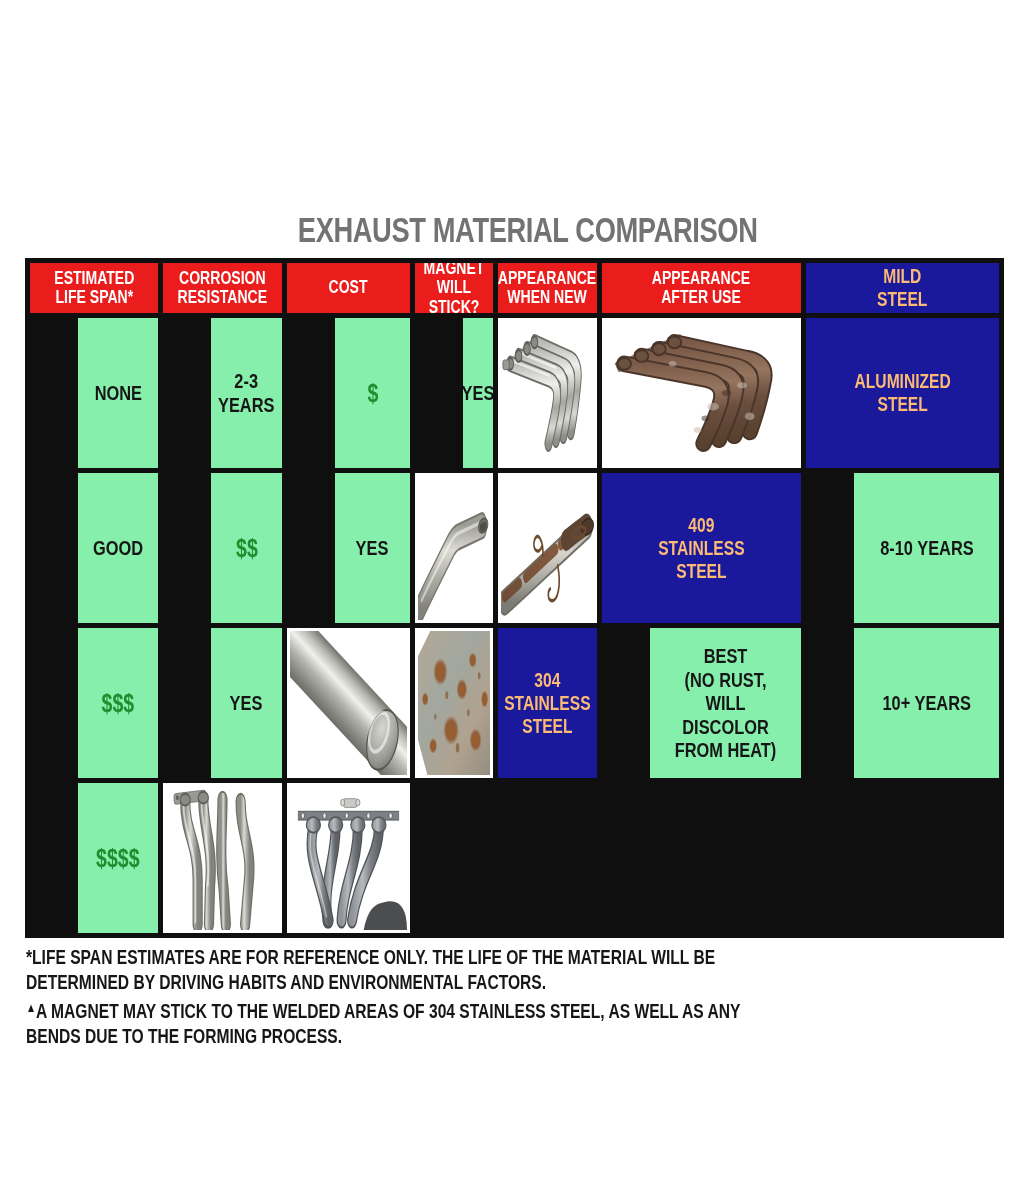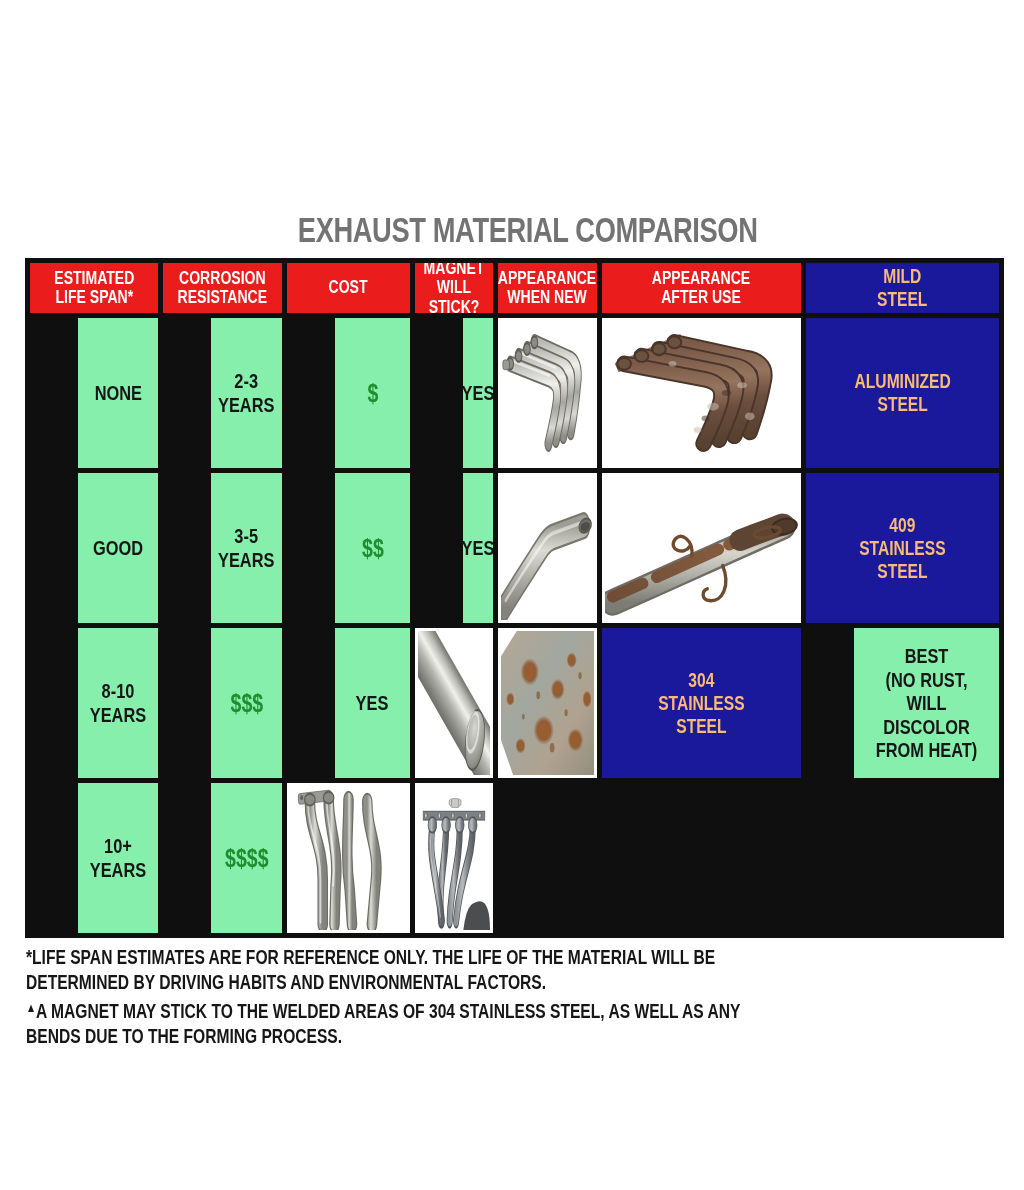"3-5 YEARS" div.cell { html: <div> <span>3-5 YEARS</span> </div> -> none }
